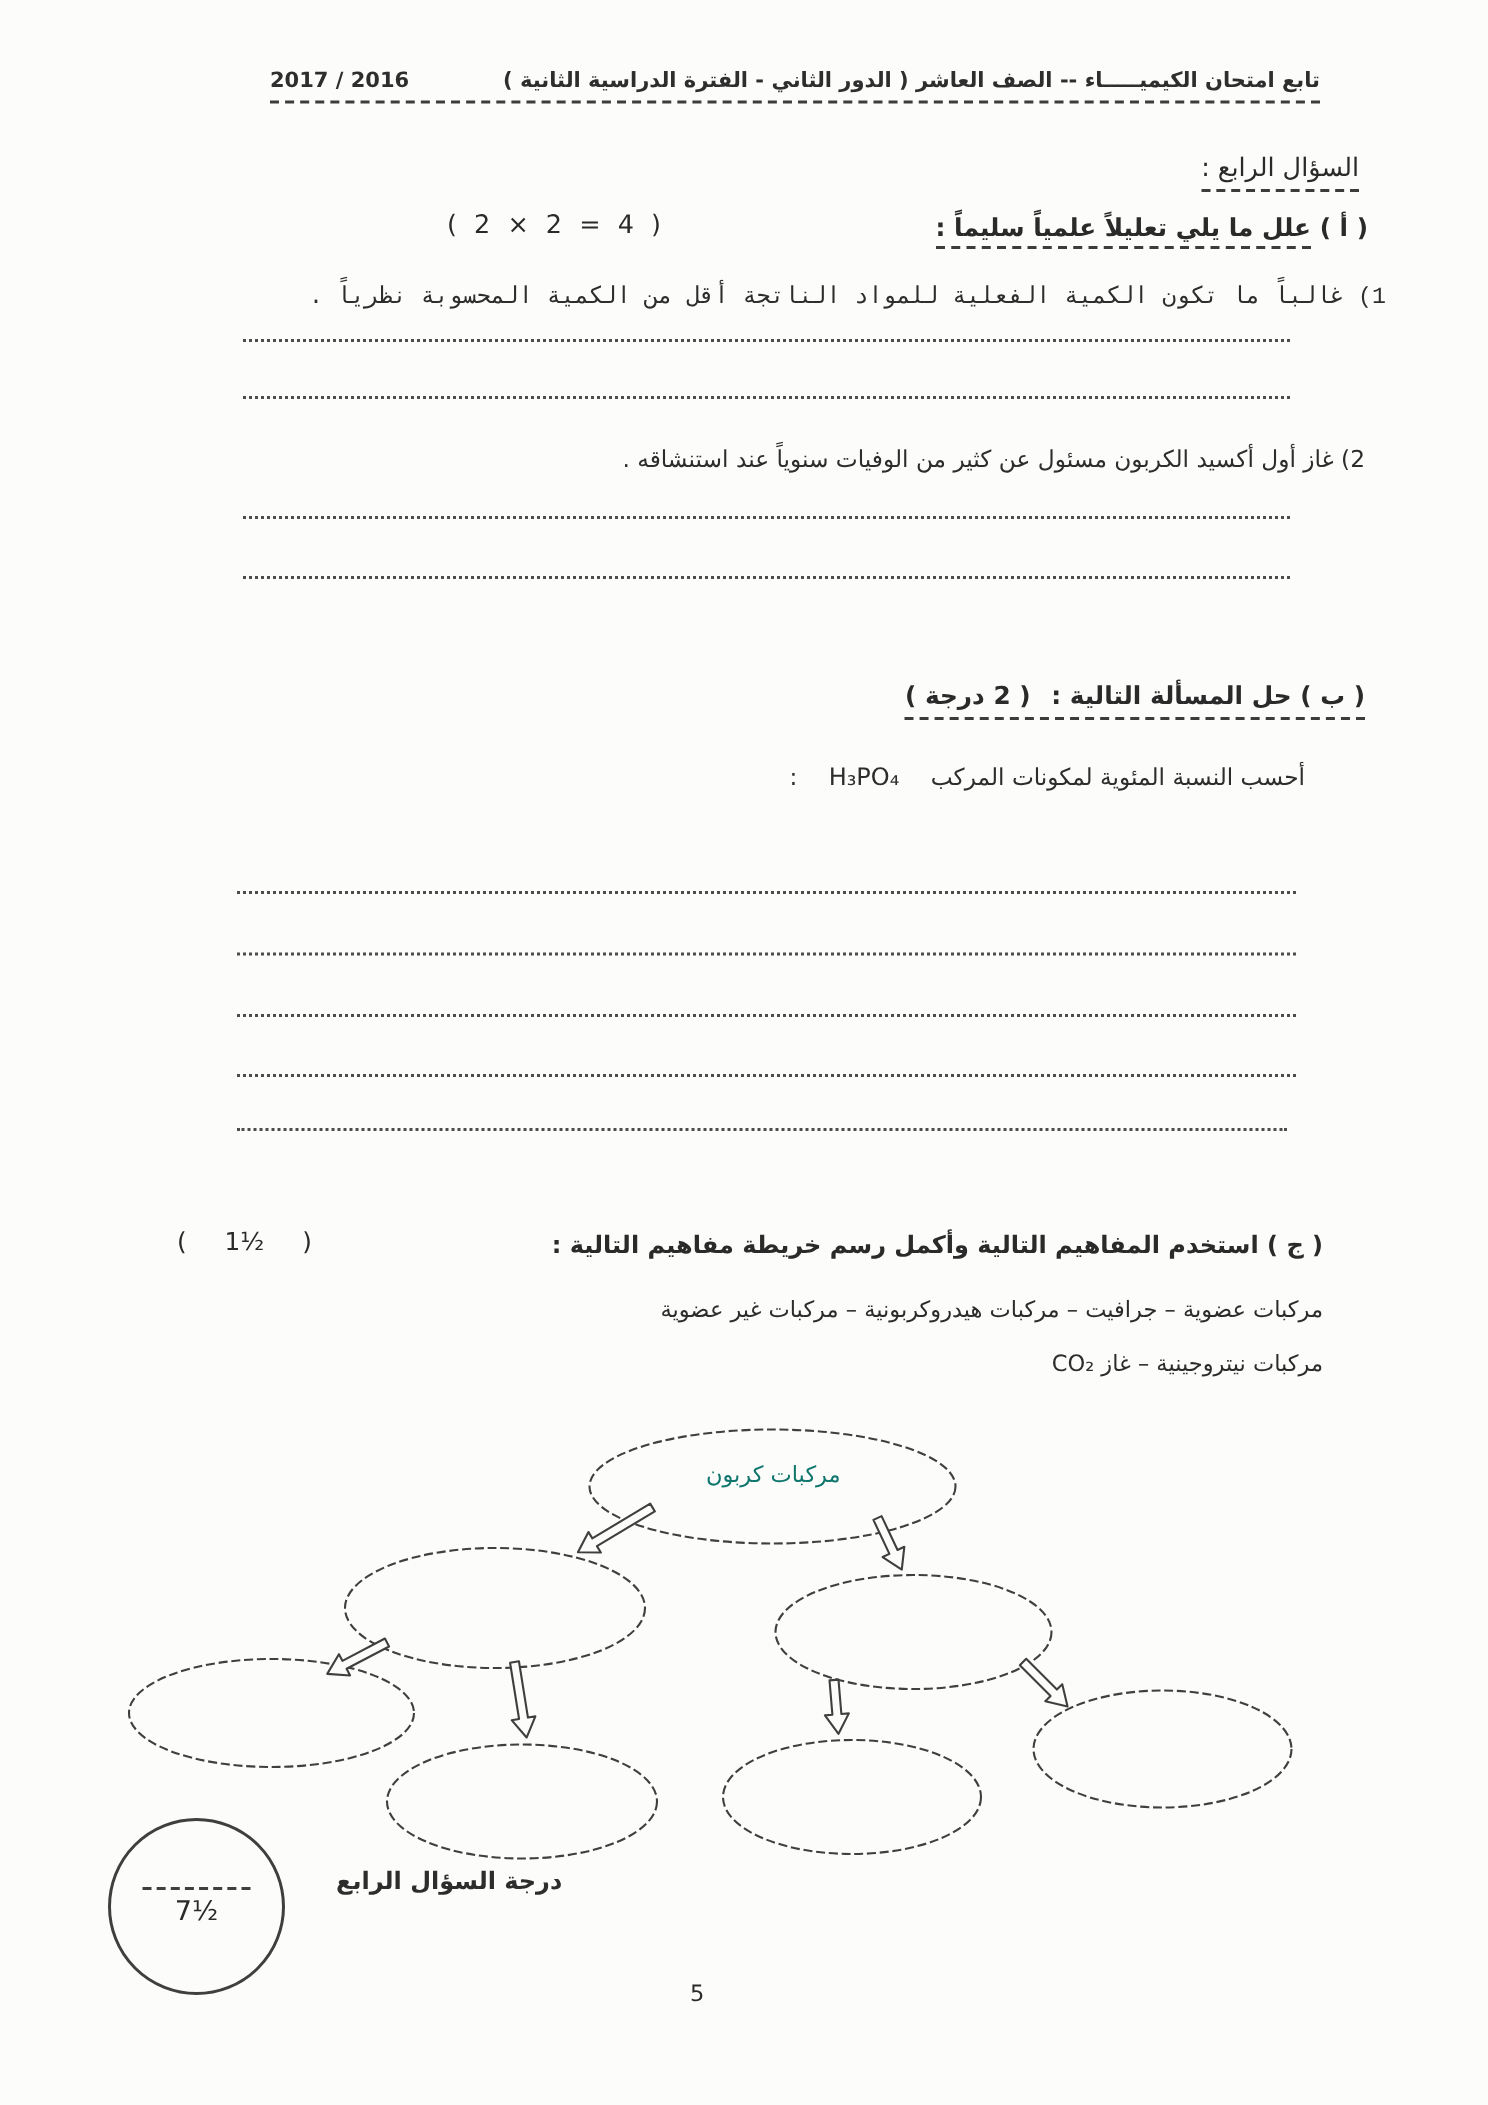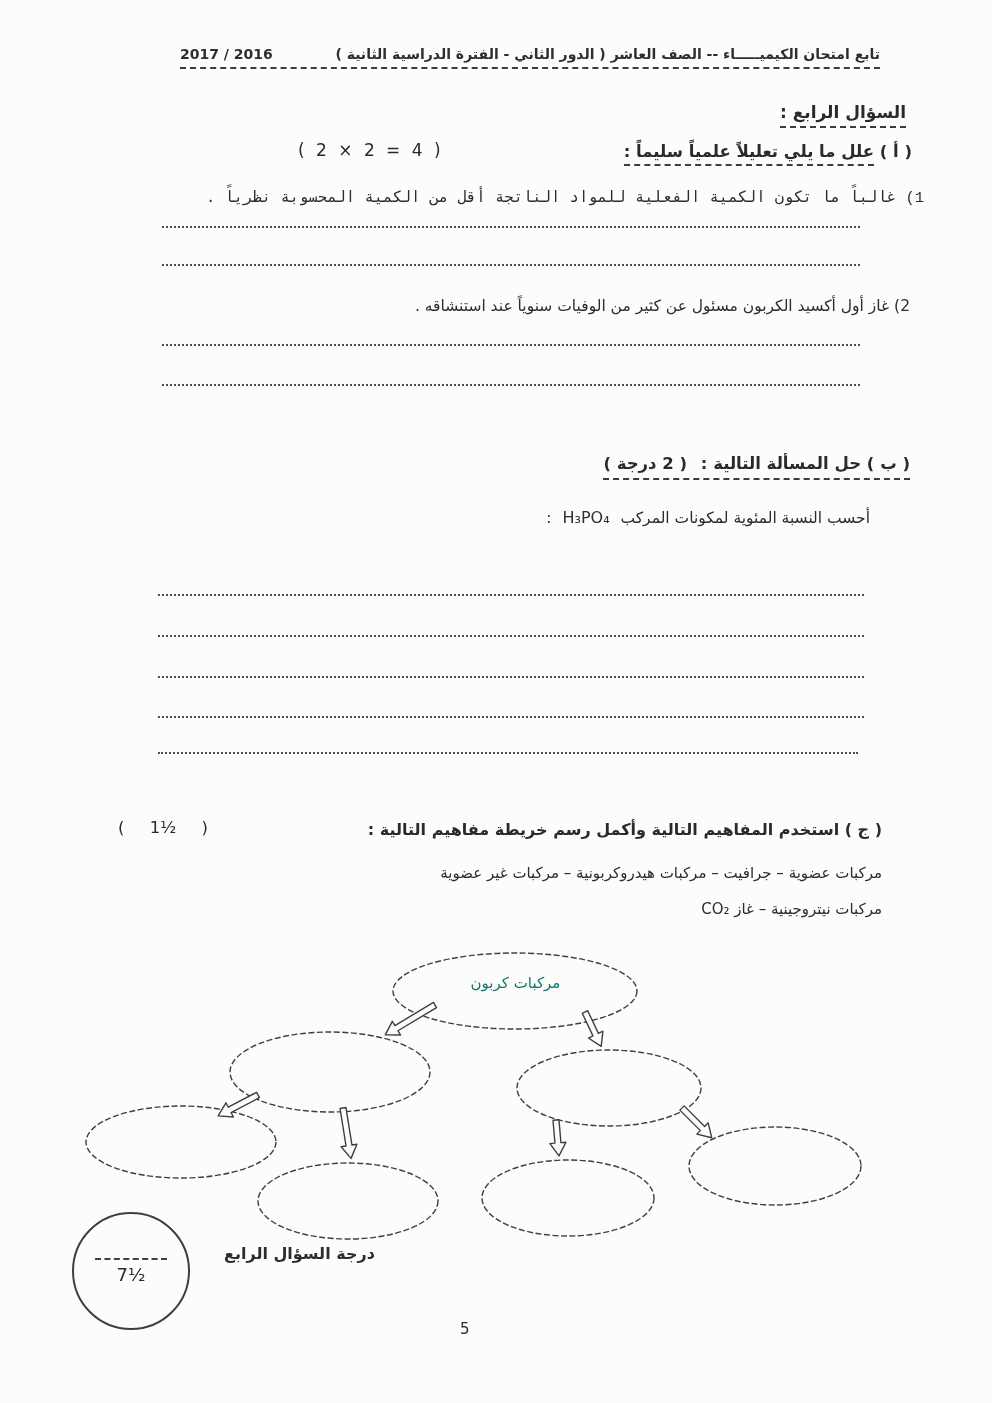"السؤال الرابع :" .q-title { font-weight: bold -> normal }
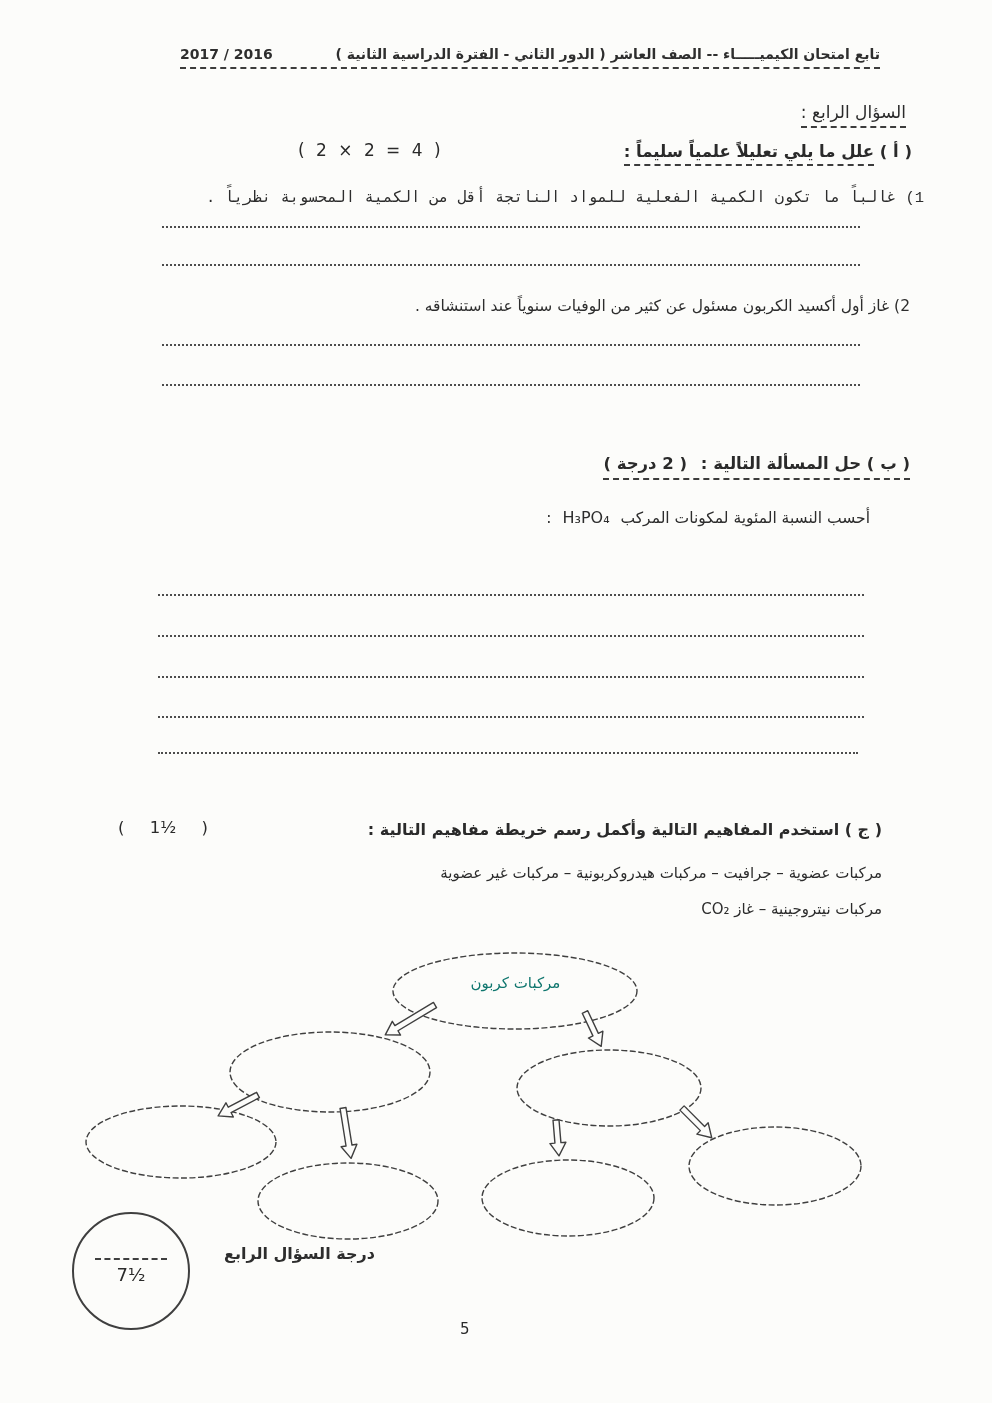"H₃PO₄" .formula { margin: 0 6px -> 0 16px }
